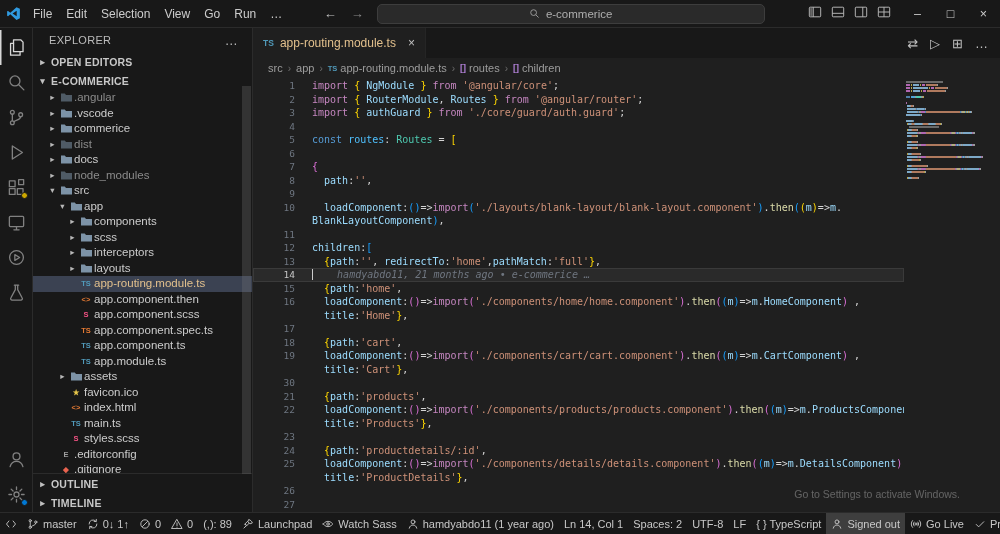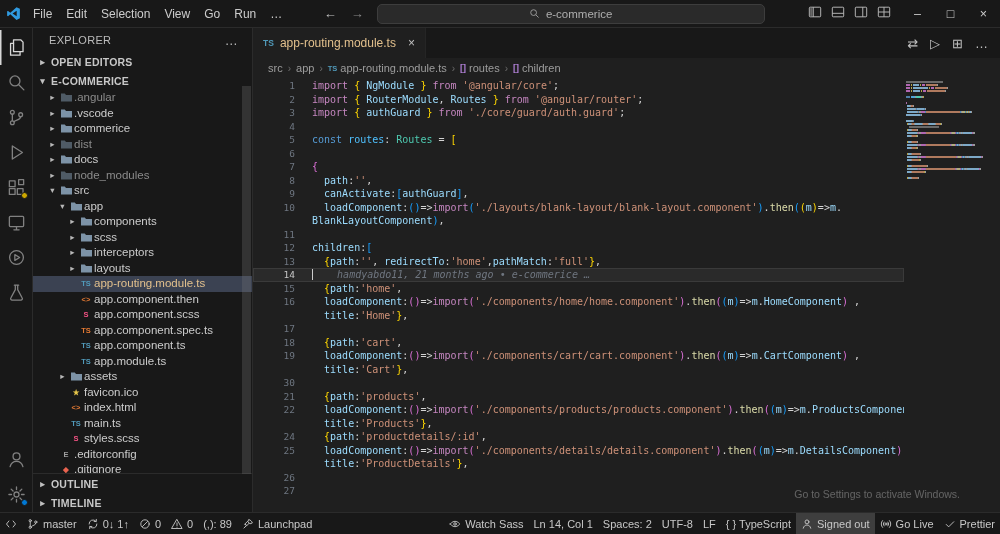"canActivate:[authGuard]," span.c-text { html: <span><span> </span><span>canActivate</span><span>:</span><span>[</span><span>authGuard</span><span>]</span><span>,</span></span> -> none }
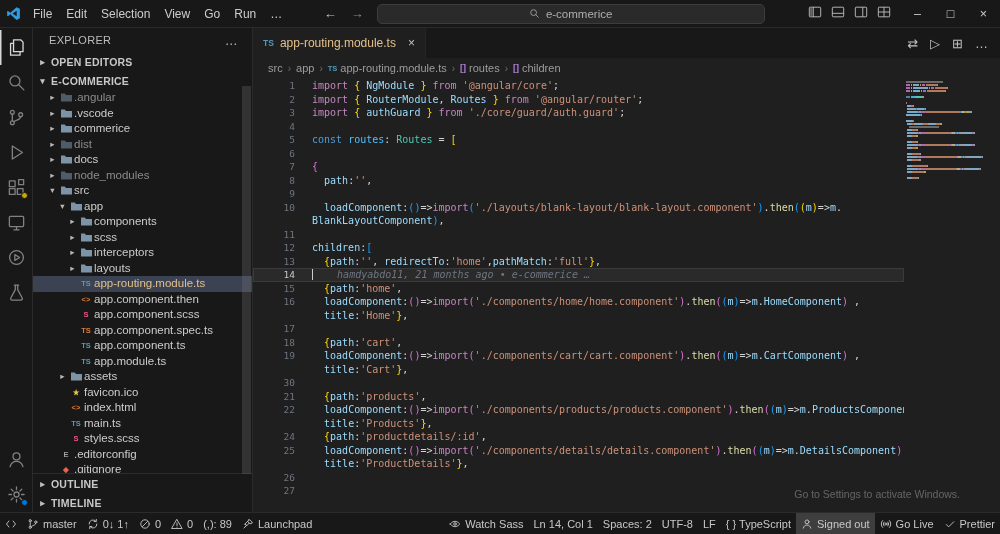"23" div.c-row { html: none -> <div><span>23</span><span></span></div> }
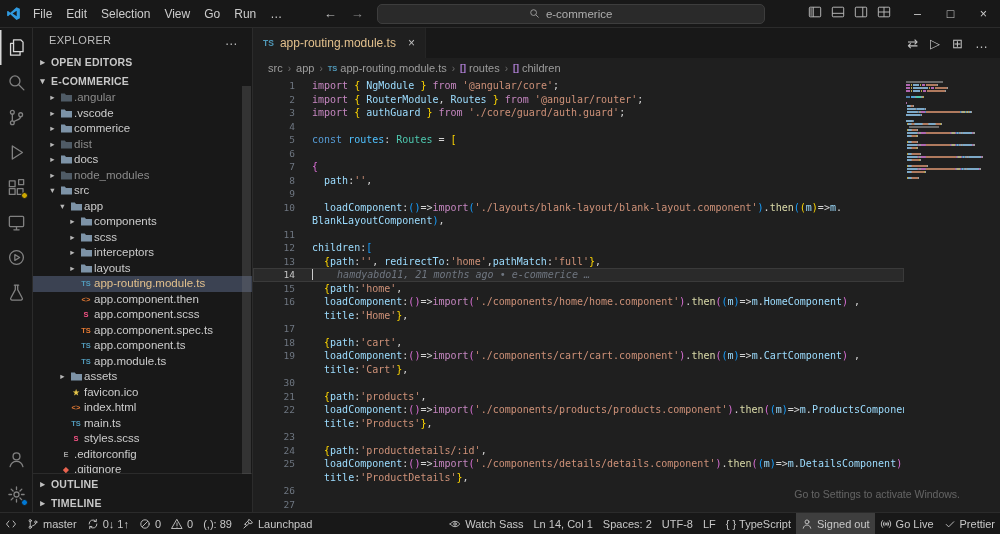"hamdyabdo11 (1 year ago)" div.st-item { html: none -> <div> <span> <svg> <circle></circle> <path></path> </svg> </span> <span>hamdyabdo11 (1 year ago)</span> </div> }
